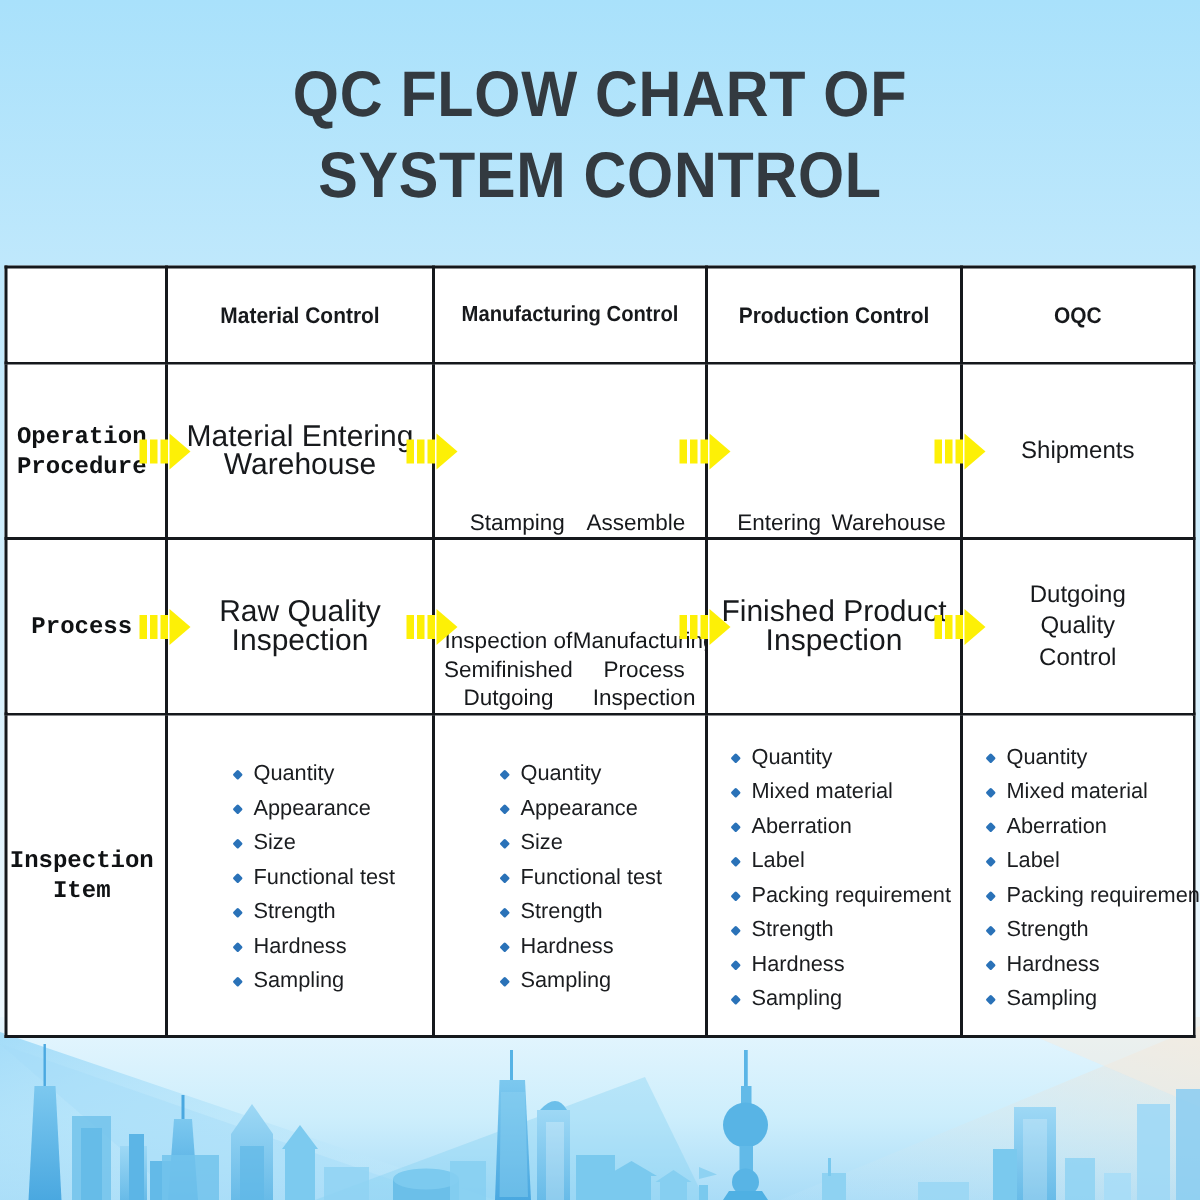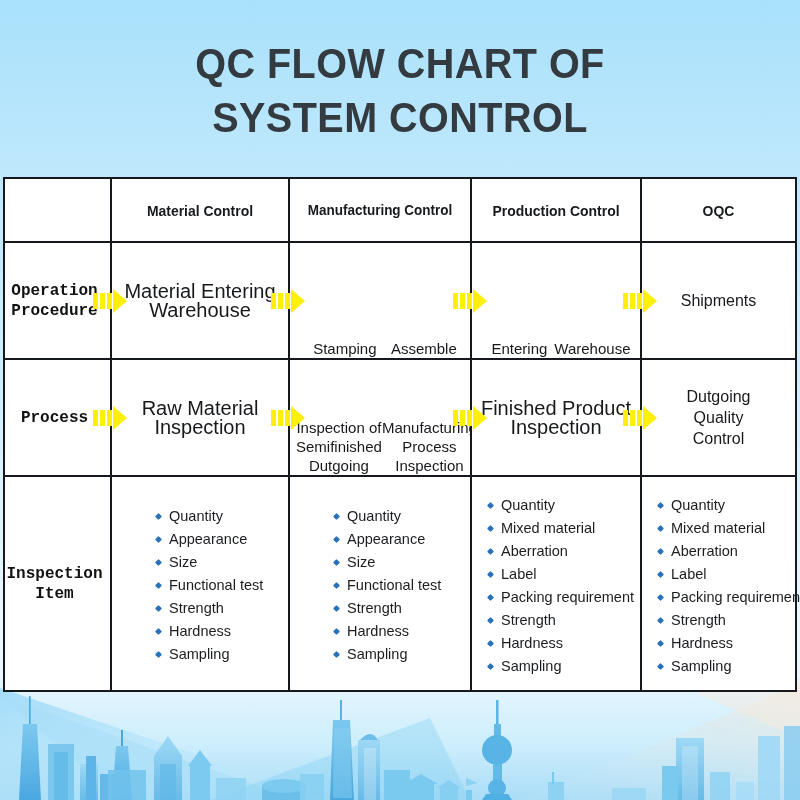"Raw Material" div { text: Material -> Quality }
